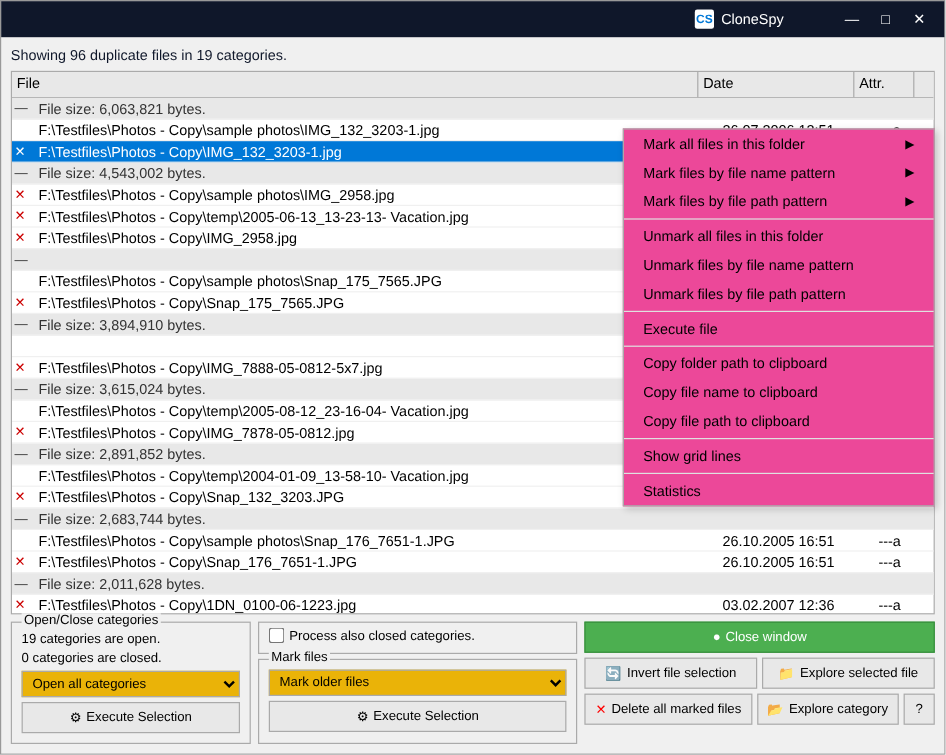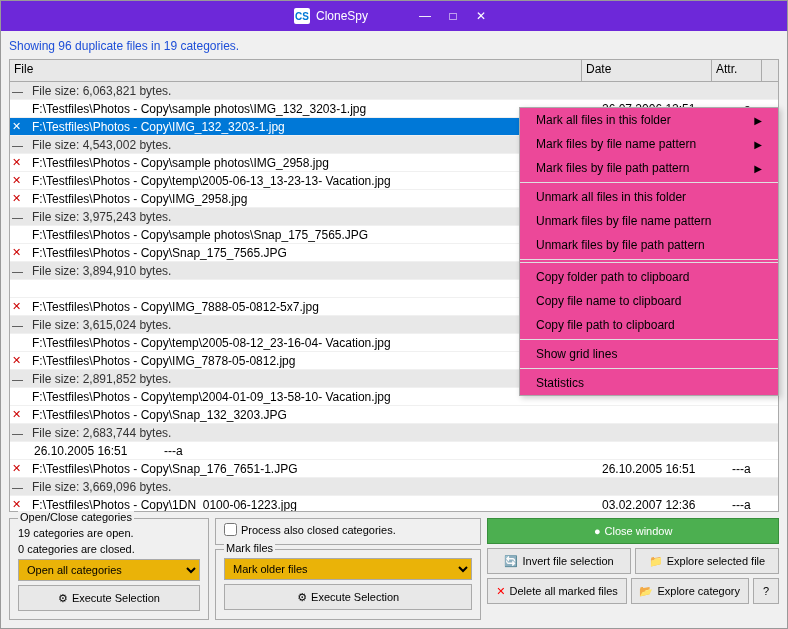"CS" .title-bar { background: #6d28d9 -> #0f172a; justify-content: center -> flex-end }
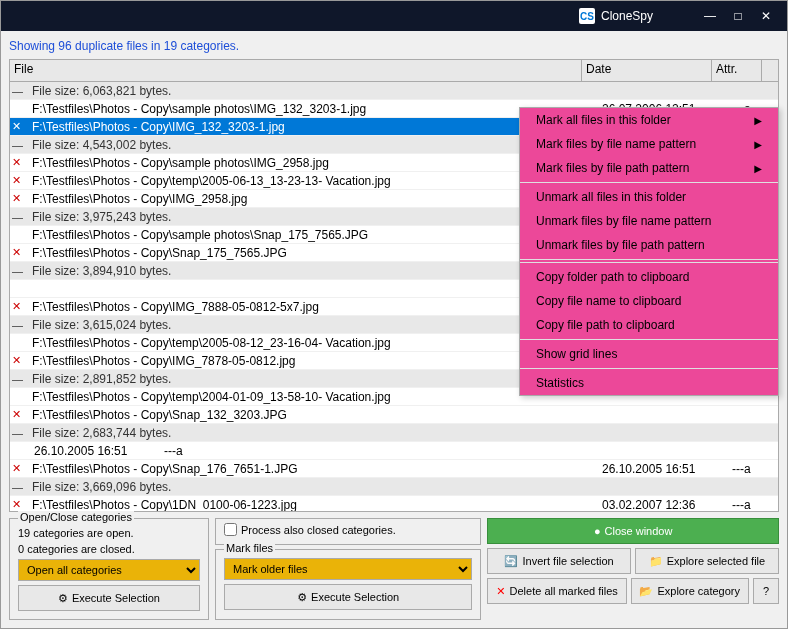"Showing 96 duplicate files in" .status-text { color: #1d4ed8 -> #0f172a }
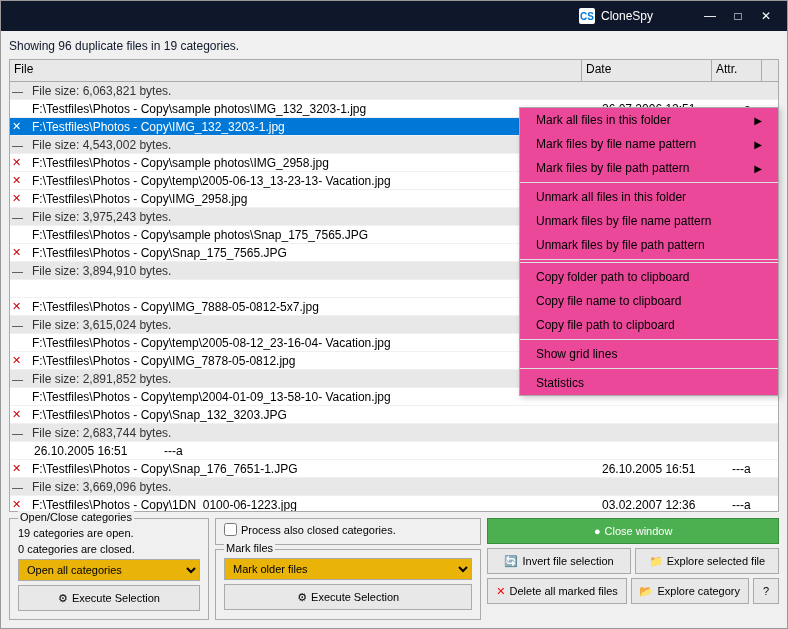"File size: 3,975,243 bytes." span.row-file { html: <span>File size: 3,975,243 bytes.</span> -> none }
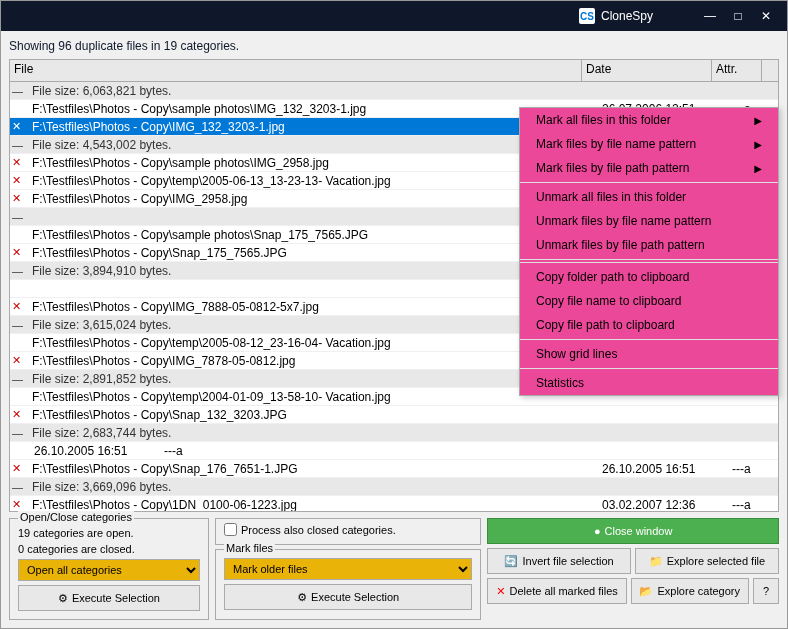"Execute file" div.ctx-item { html: none -> <div> <span>Execute file</span> </div> }
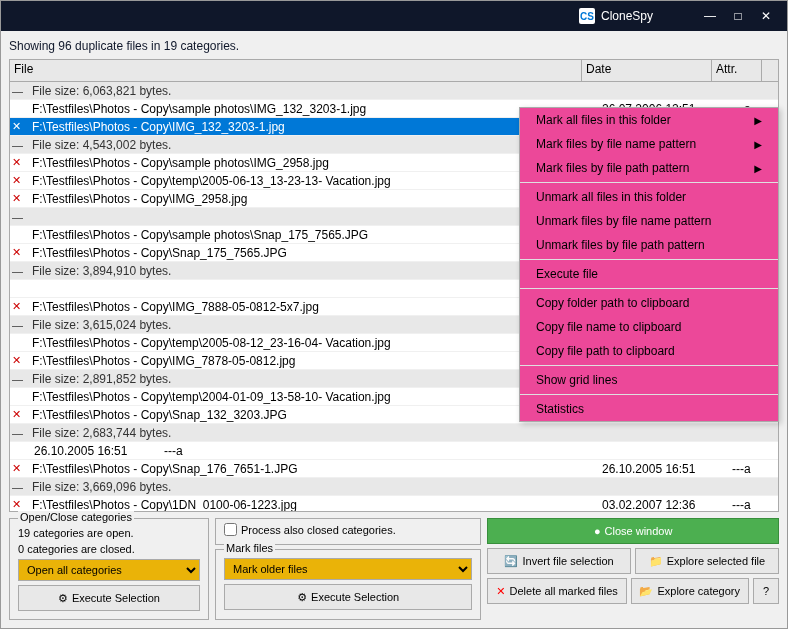"F:\Testfiles\Photos - Copy\sample photos\Snap_176_7651-1.JPG" span.row-file { html: none -> <span>F:\Testfiles\Photos - Copy\sample photos\Snap_176_7651-1.JPG</span> }
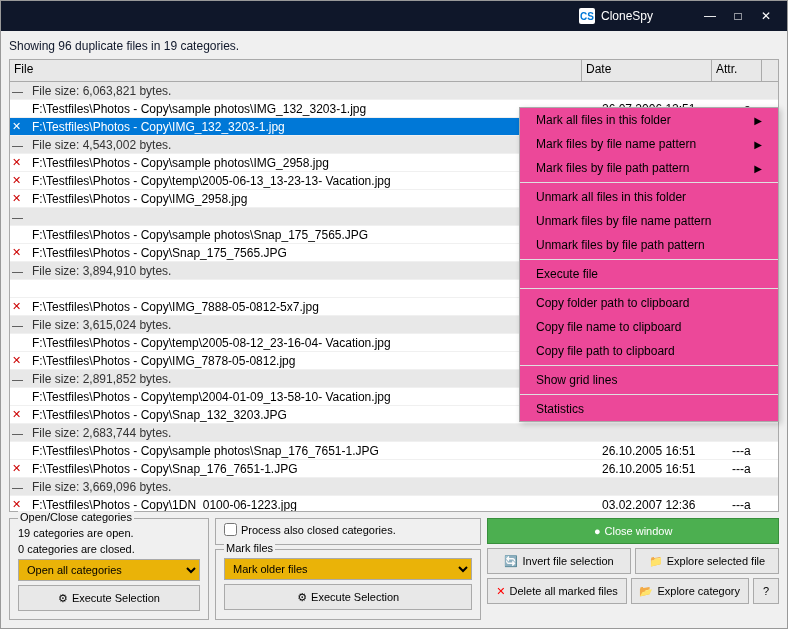"File size: 3,669,096 bytes." span.row-file { text: 3,669,096 -> 2,011,628 }
